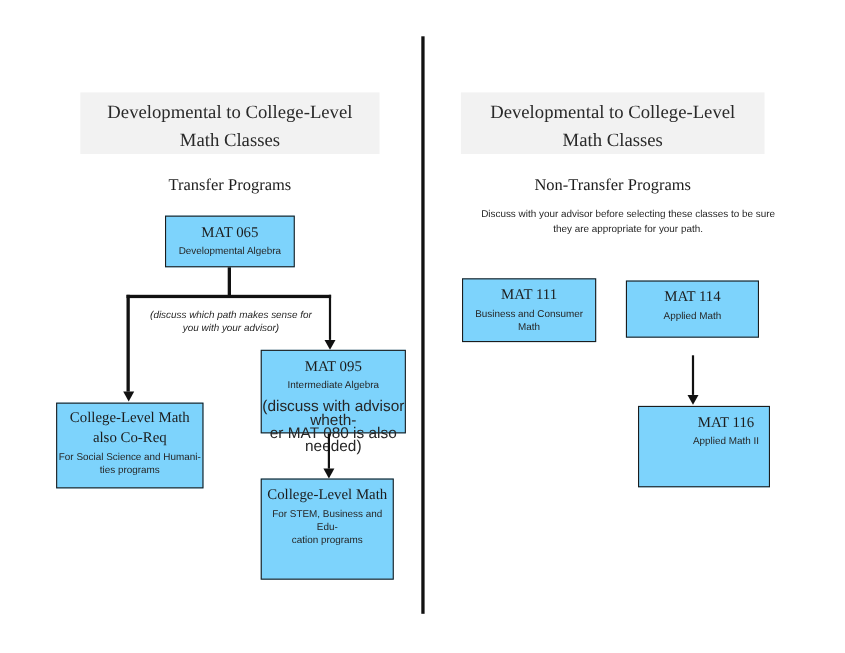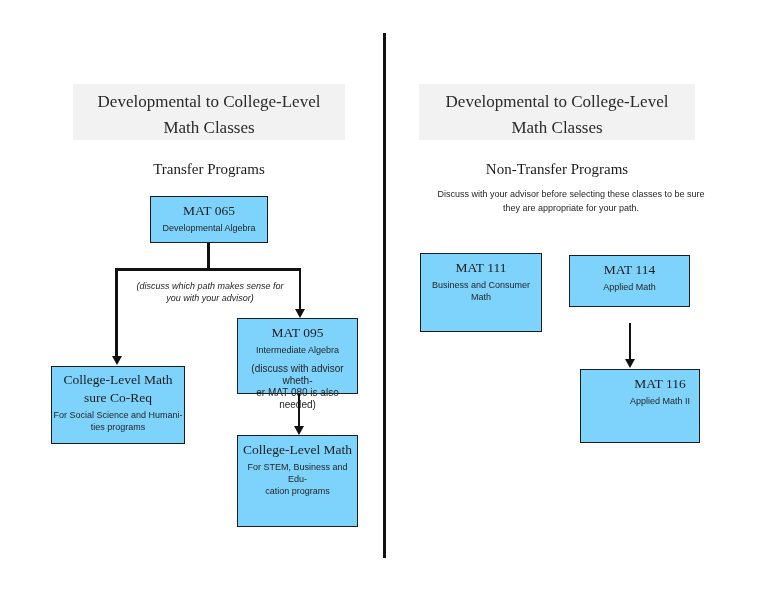"MAT 111" div.abs { height: 79px -> 58px }
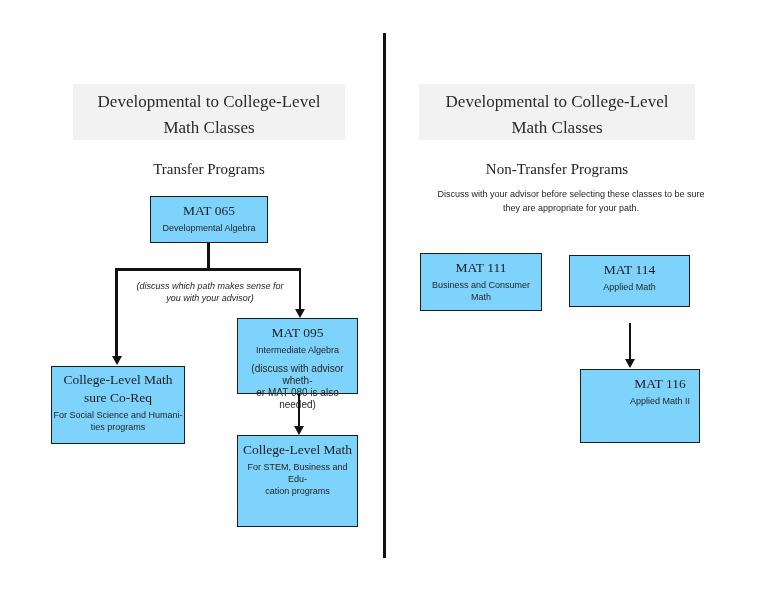"MAT 095" div.abs { width: 121px -> 132px }
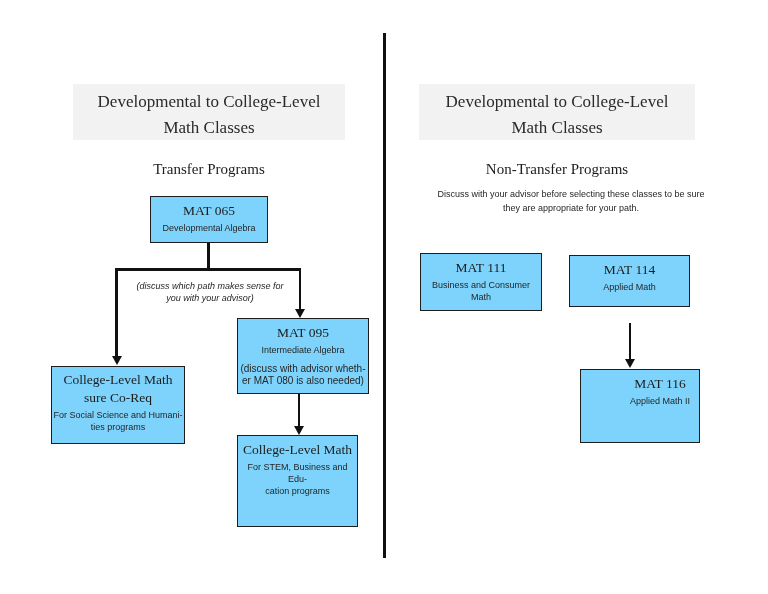"(discuss with advisor wheth-" .node .note { font-size: 10px -> 14px }
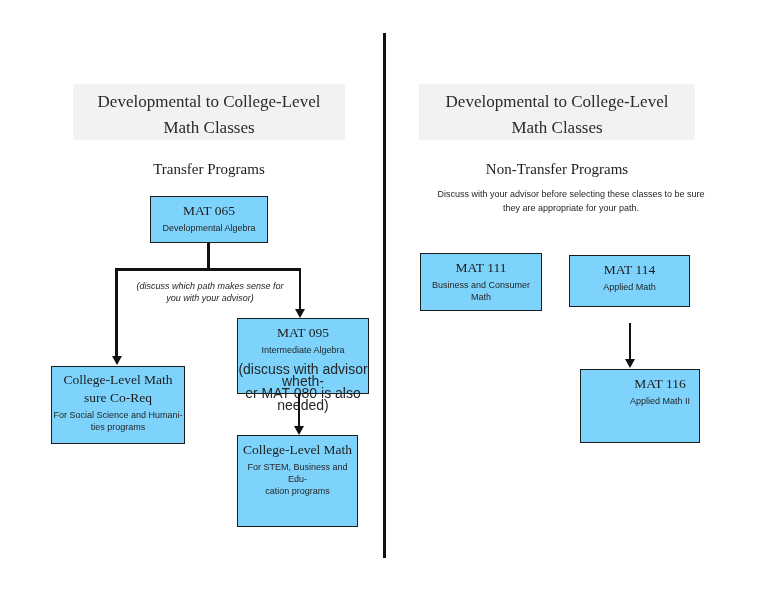"sure Co-Req" div { text: sure -> also }
